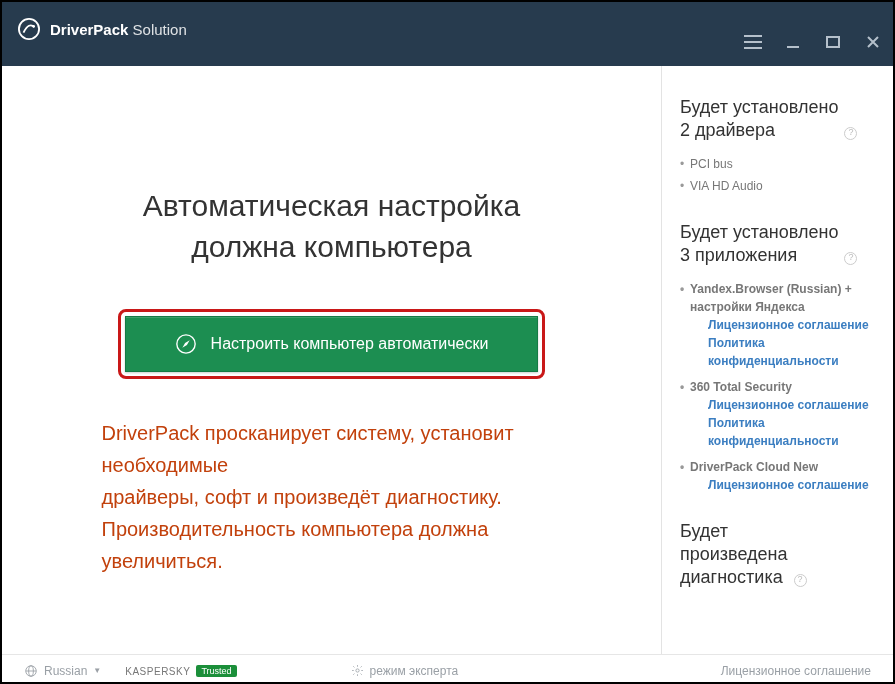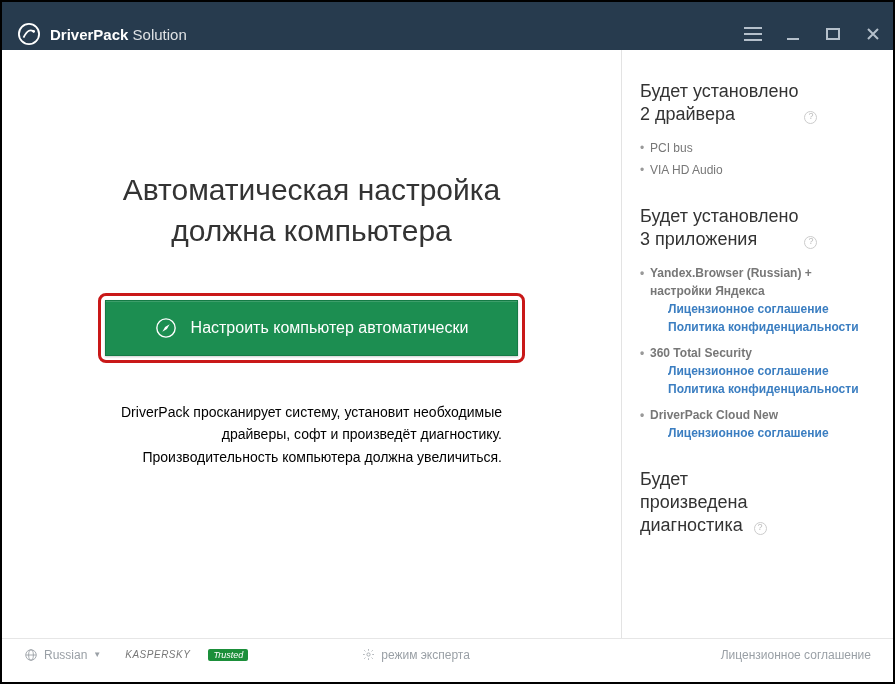"DriverPack Solution" .titlebar { align-items: center -> flex-start; height: 48px -> 64px }
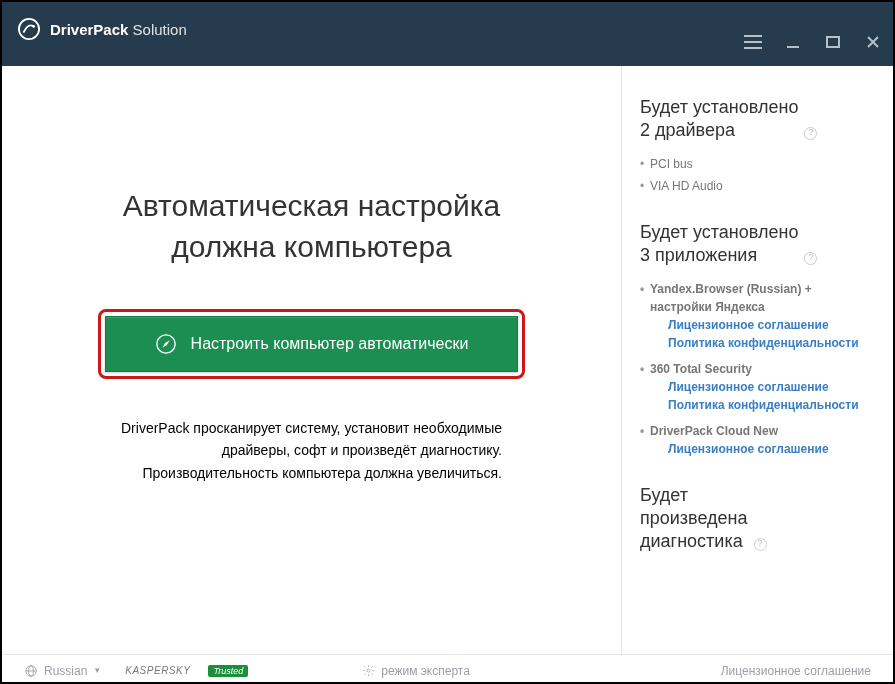"Будет установлено" .sidebar { width: 272px -> 232px }
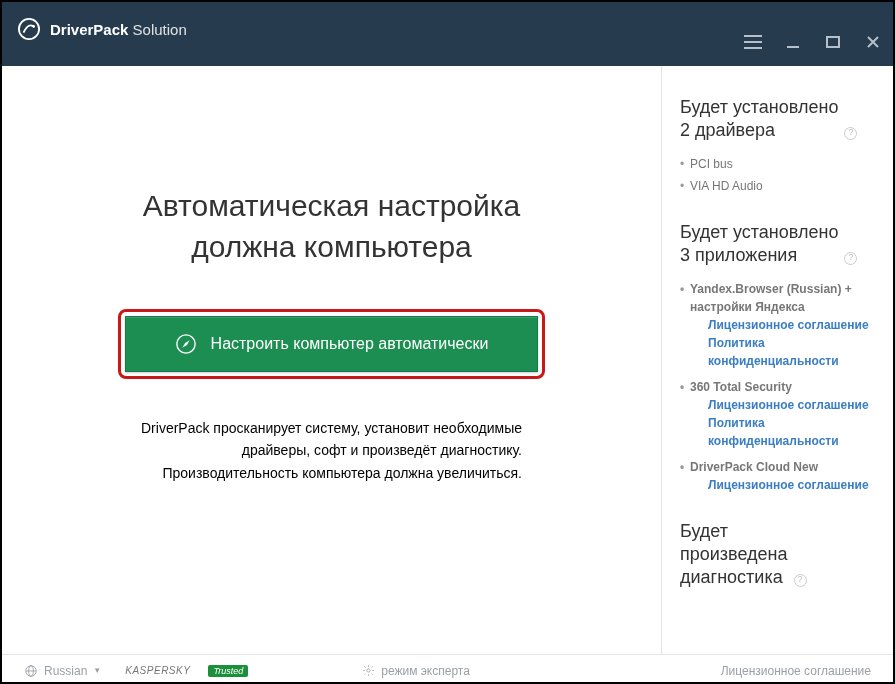"DriverPack просканирует систему," .main-desc { color: #000000 -> #c2410c; font-size: 14px -> 20px; text-align: right -> left }
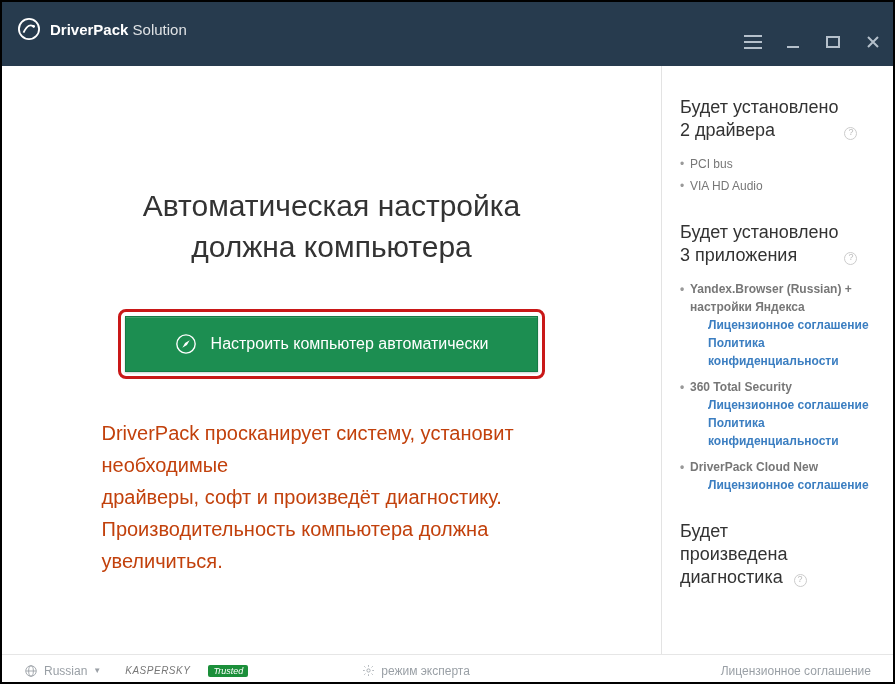"KASPERSKY" .footer .kasp { align-items: flex-start -> flex-end; font-style: italic -> none; gap: 18px -> 6px }
